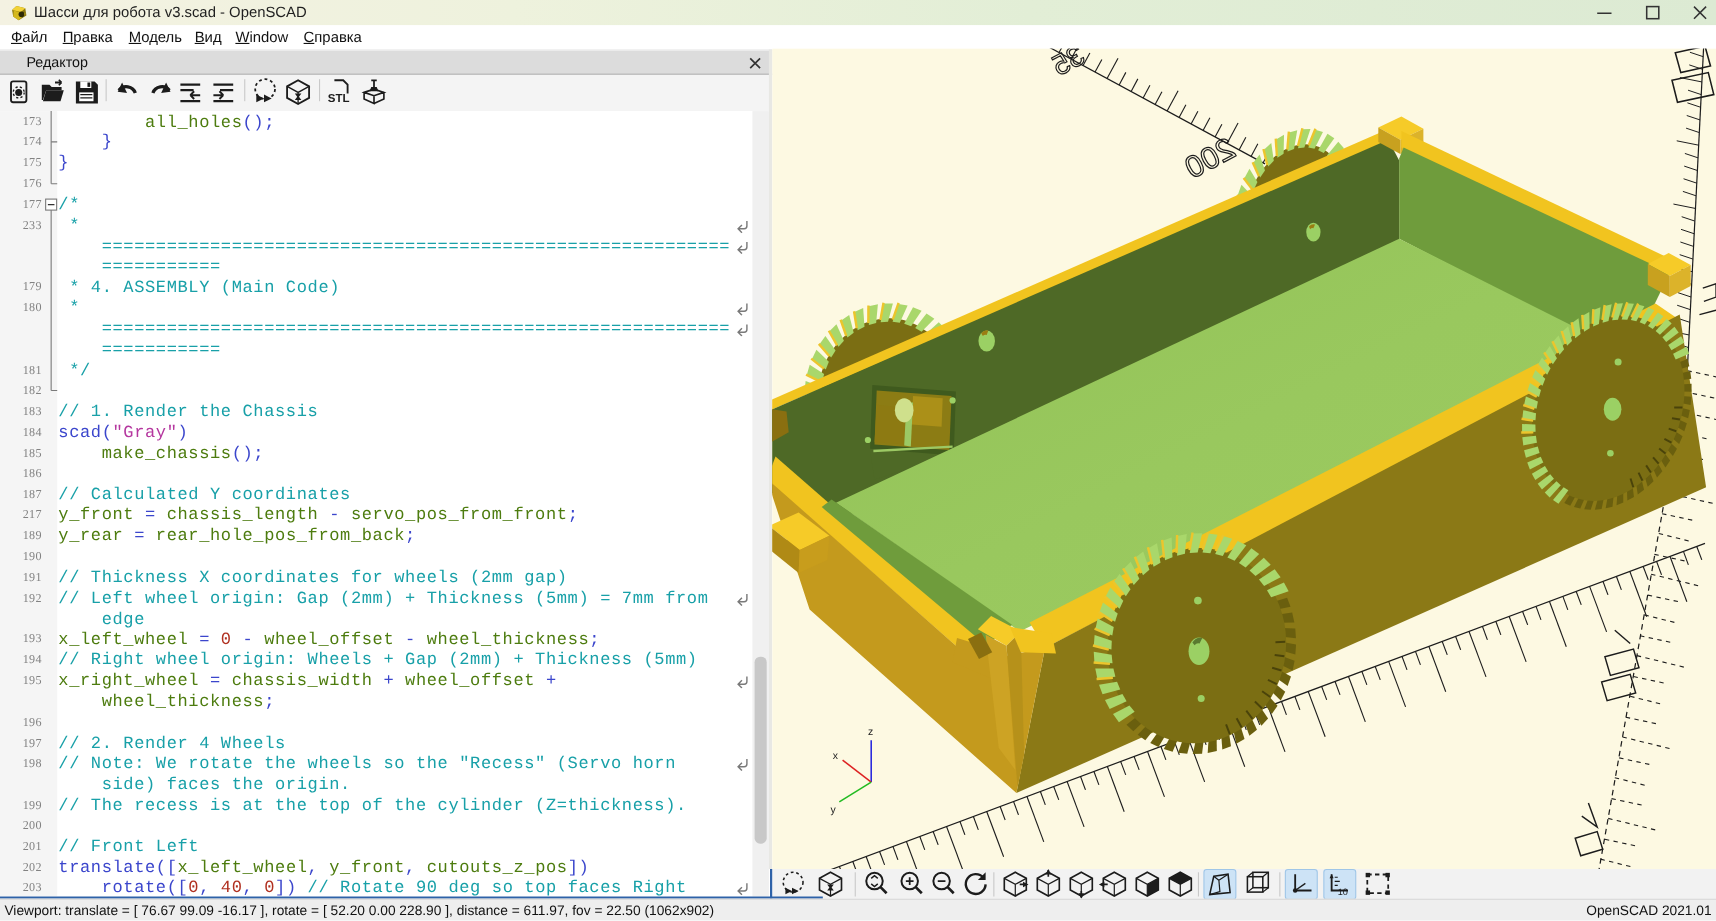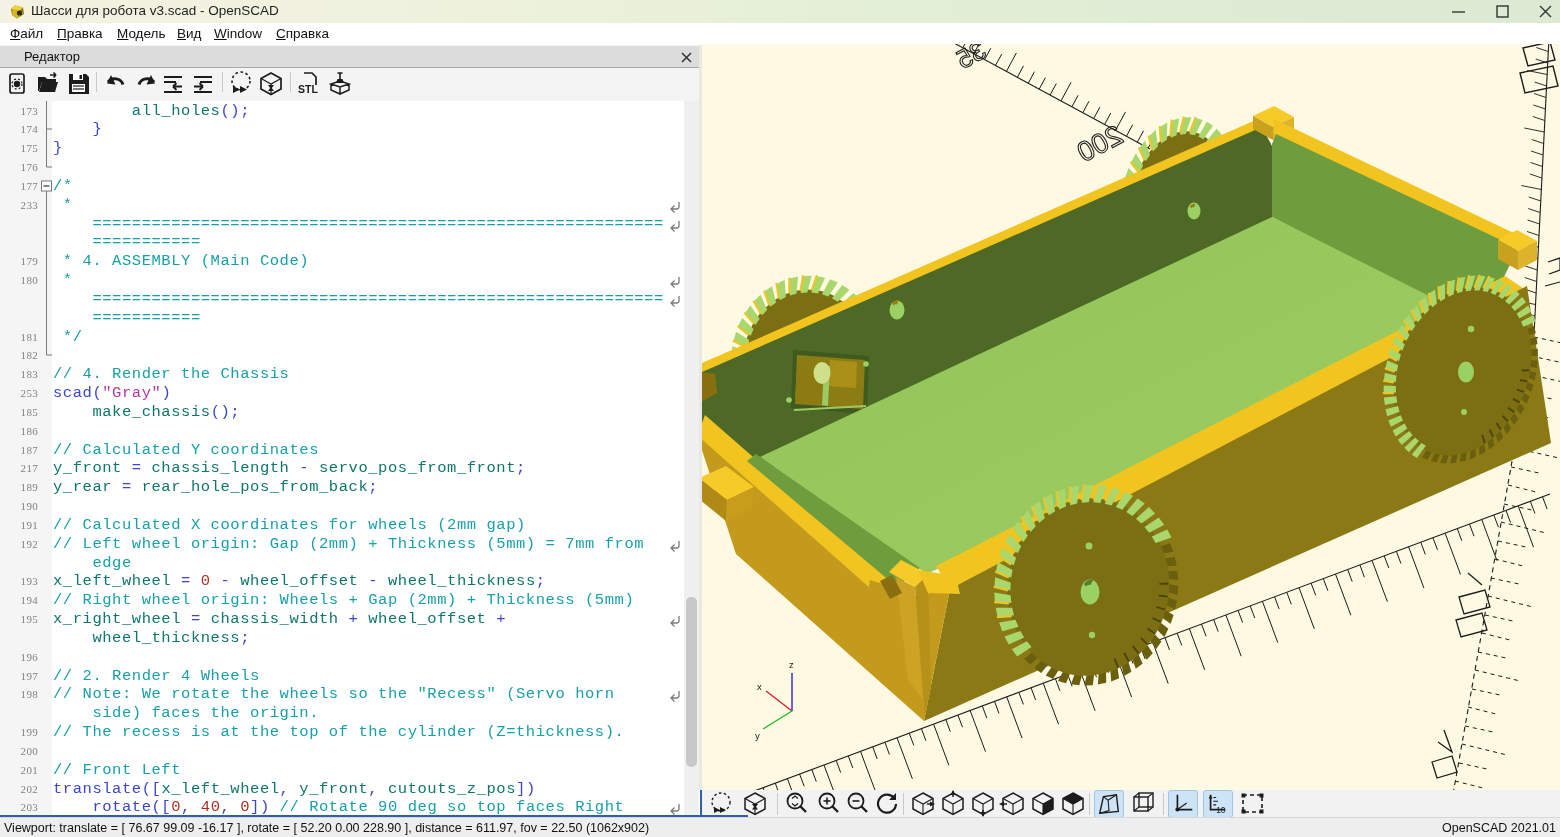"all_holes" .i { color: #0f766e -> #4d7c0f }
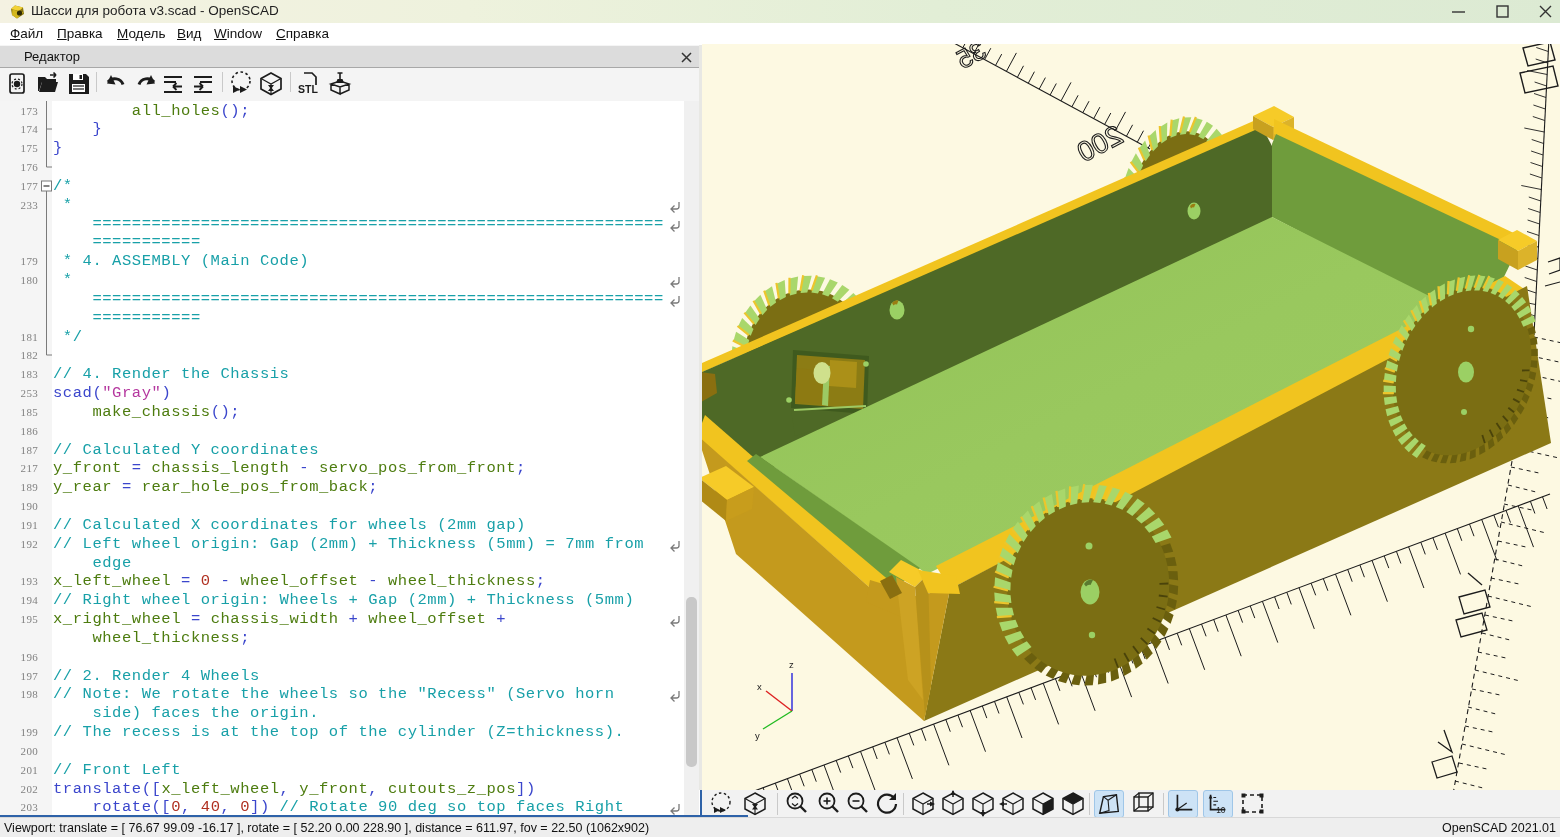"// 4. Render the Chassis" span.c { text: 4 -> 1 }
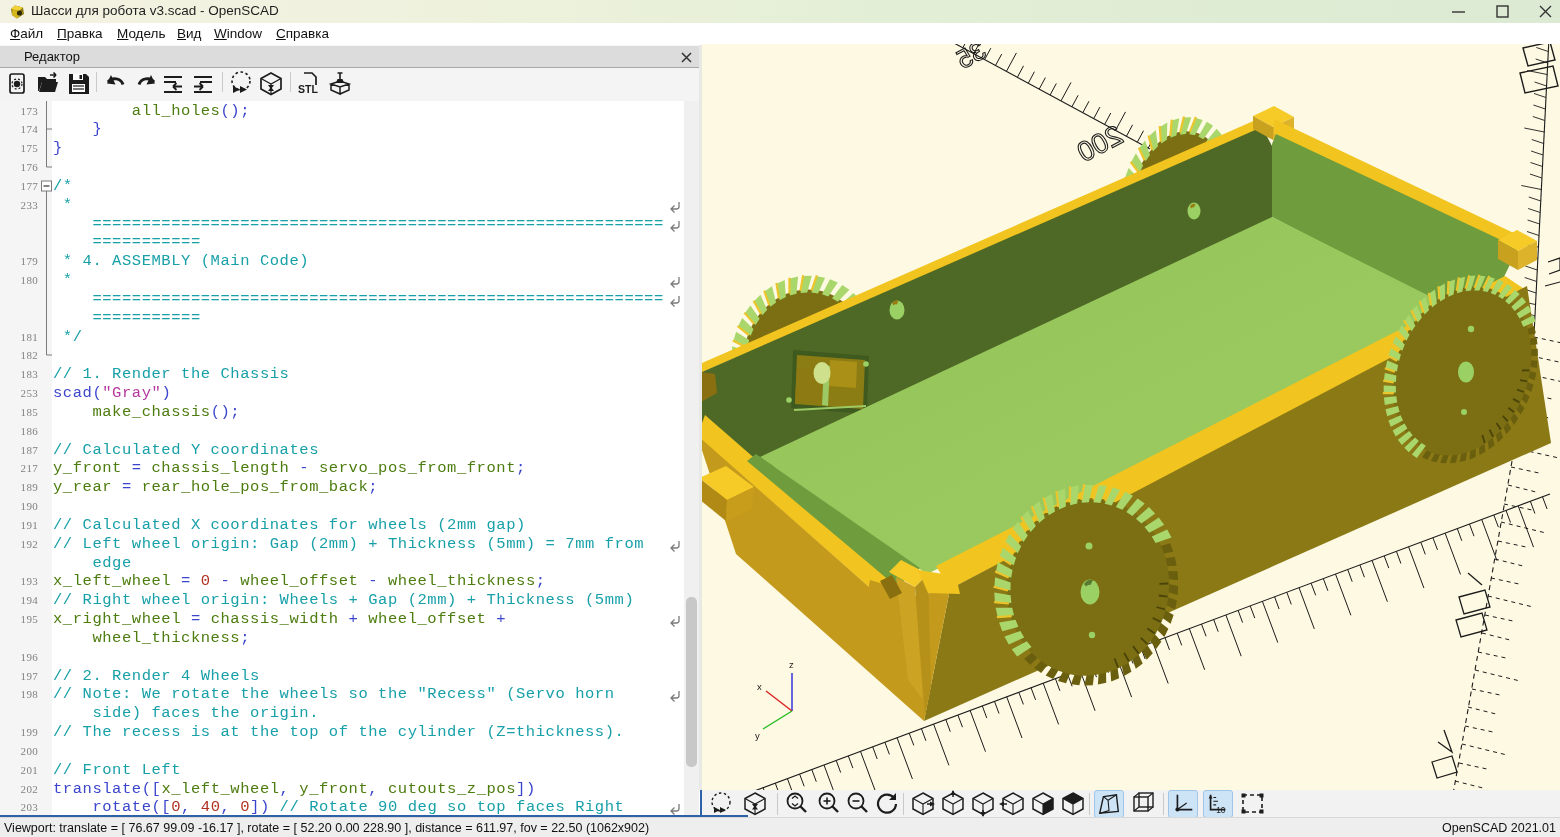"253" div.ln { text: 253 -> 184 }
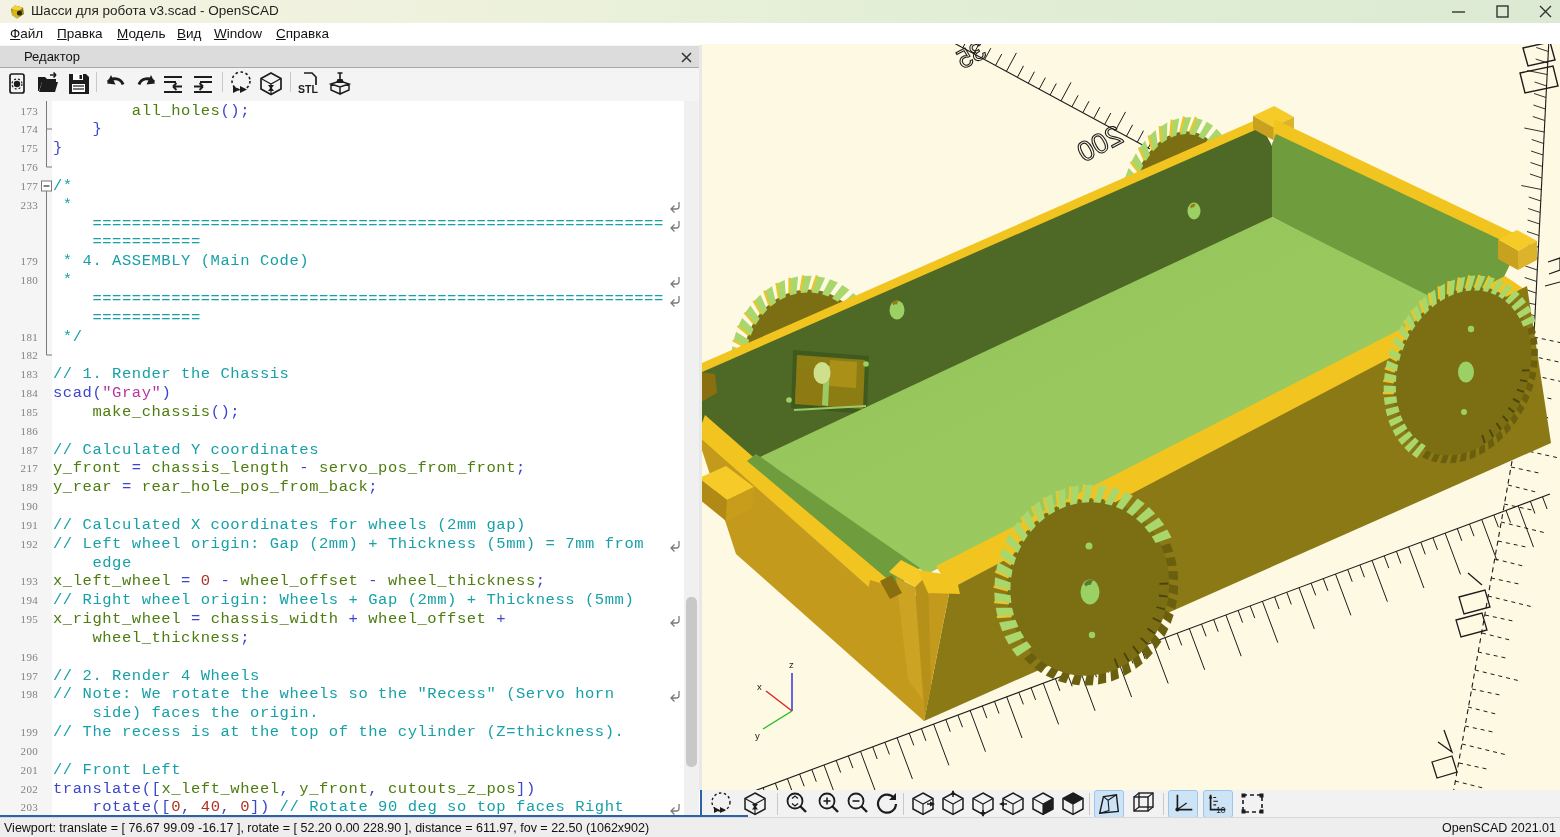"// Calculated X coordinates for" span.c { text: Calculated -> Thickness }
